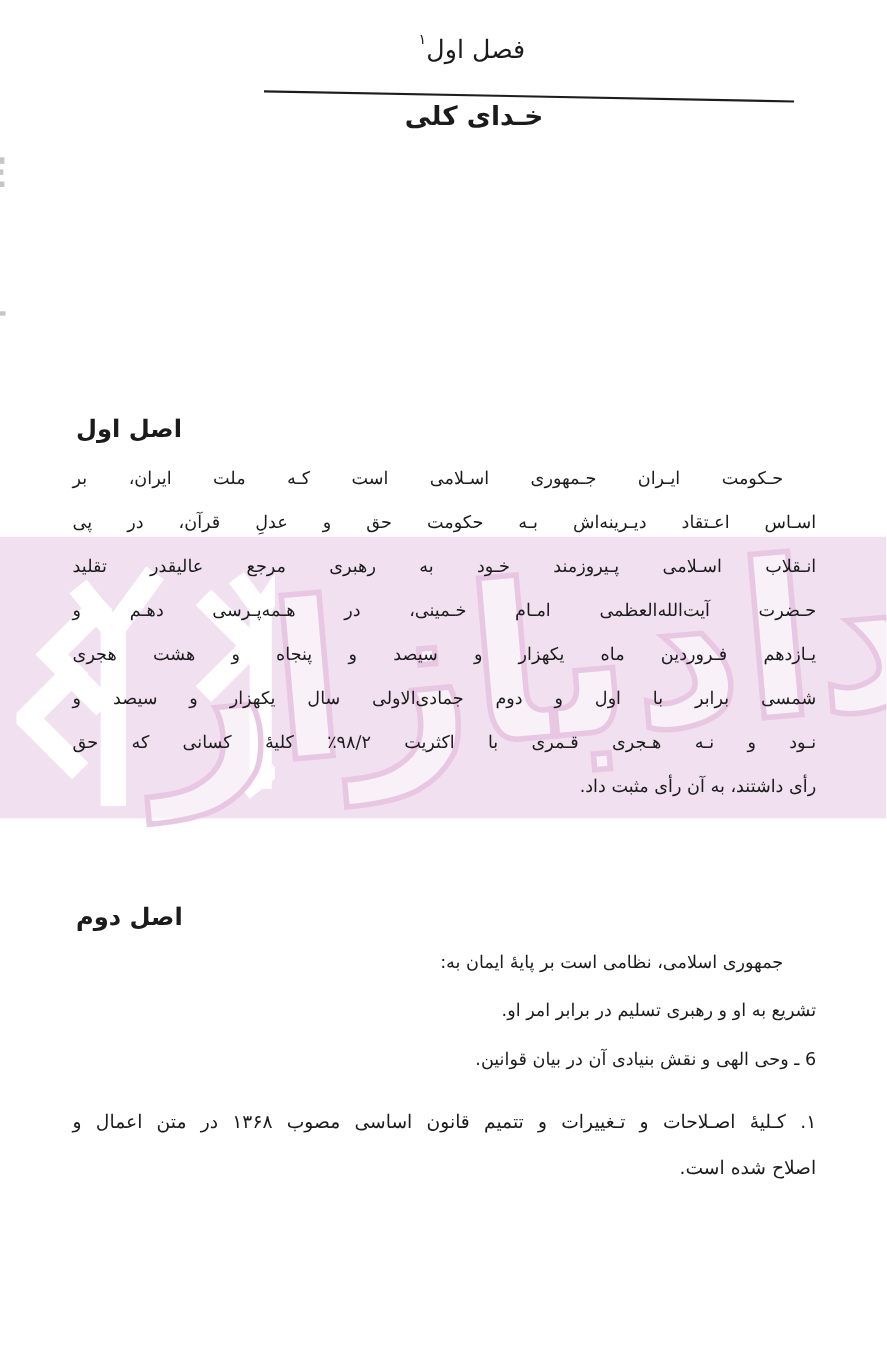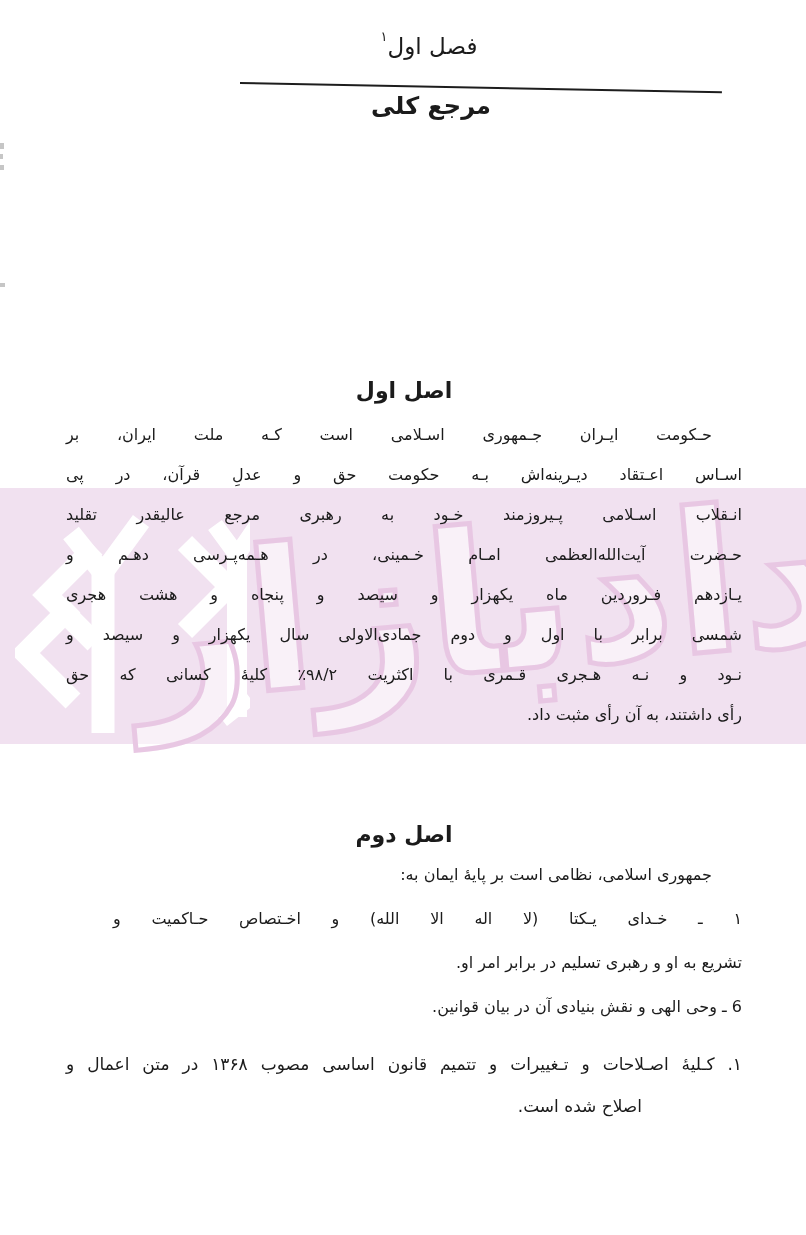"مرجع کلی" div.section-title { text: مرجع -> خـدای }
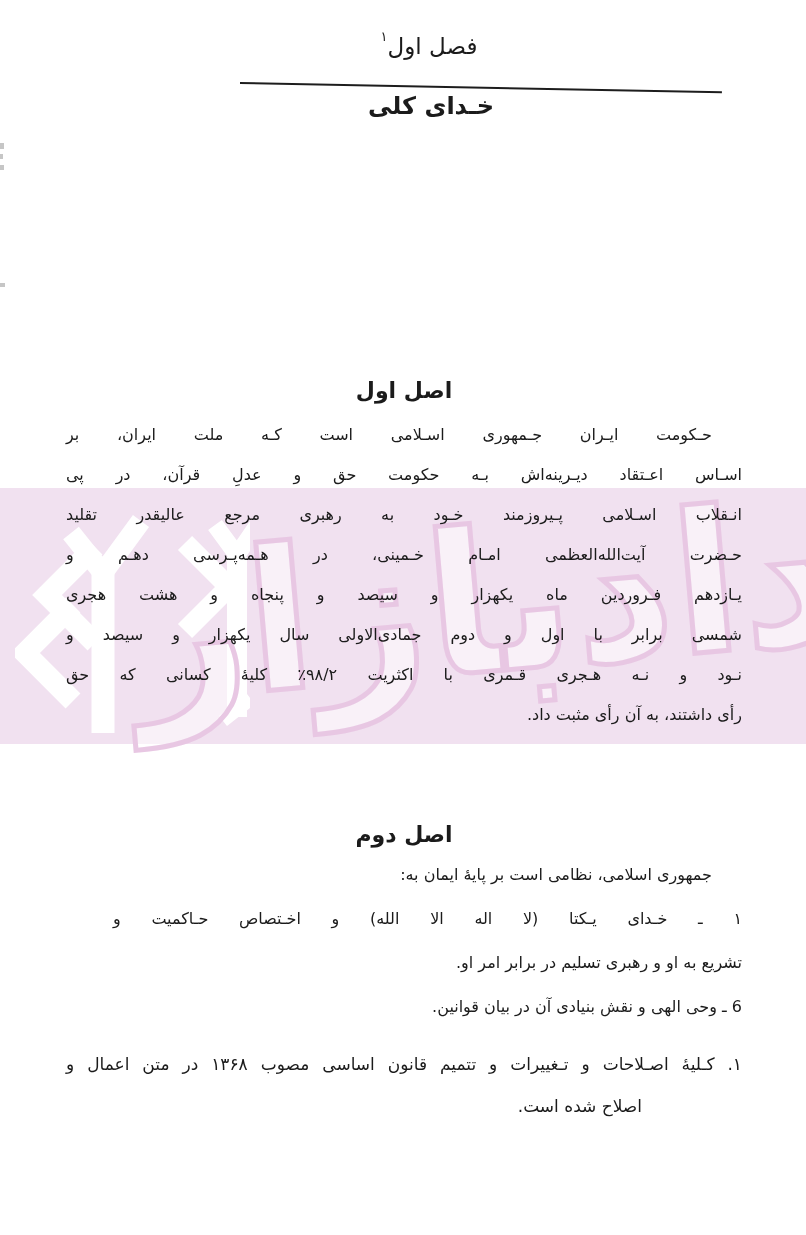"اصل اول" .article h2 { text-align: center -> left }
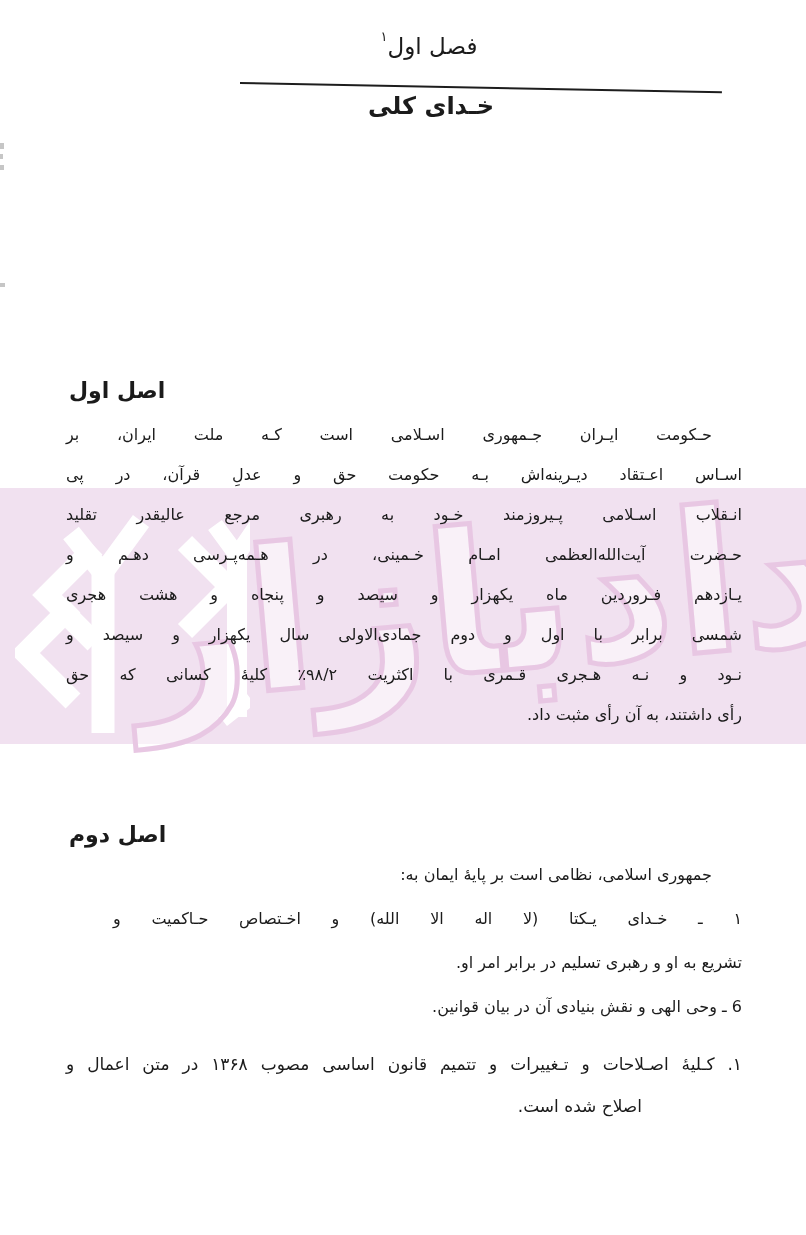"۱ ـ خـدای یـکتا (لا" div.line { html: <div>۱ ـ خـدای یـکتا (لا اله الا الله) و اخـتصاص حـاکمیت و</div> -> none }
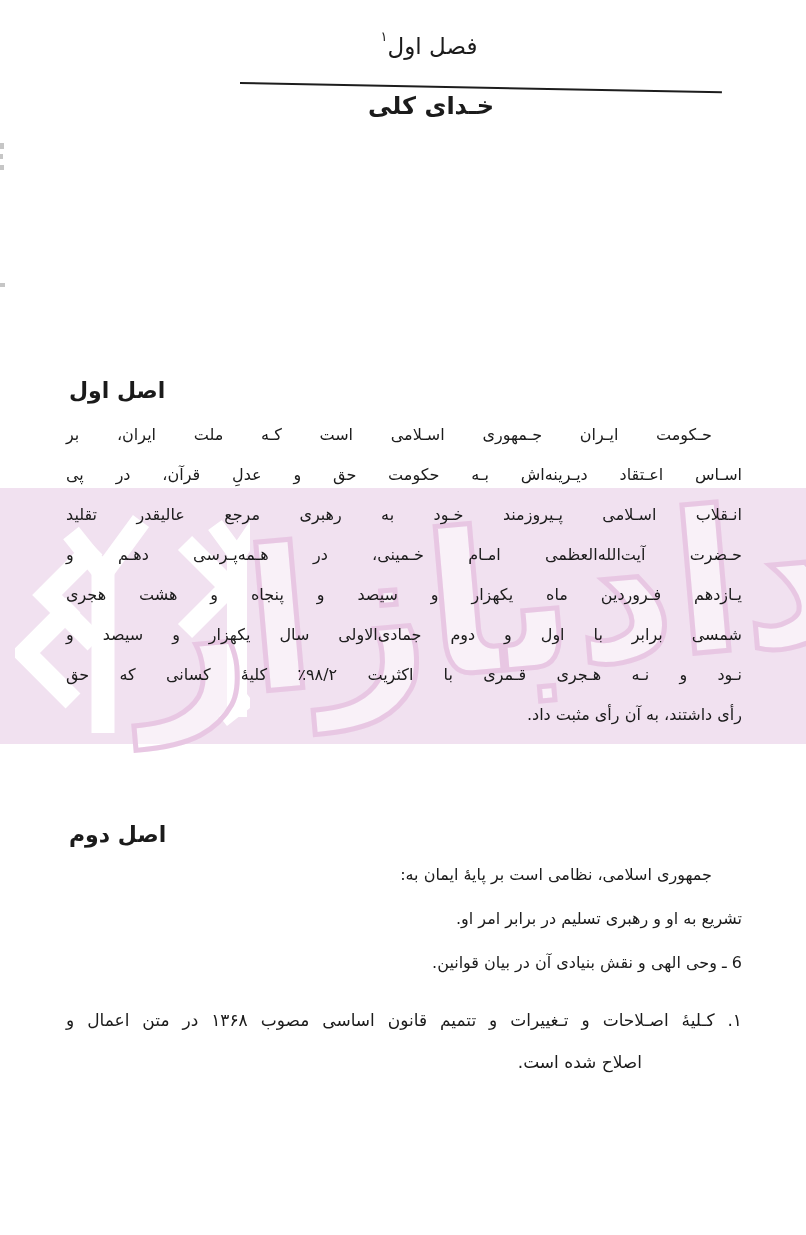"اصلاح شده است." .fn-line.indent2 { margin-right: 100px -> none }
